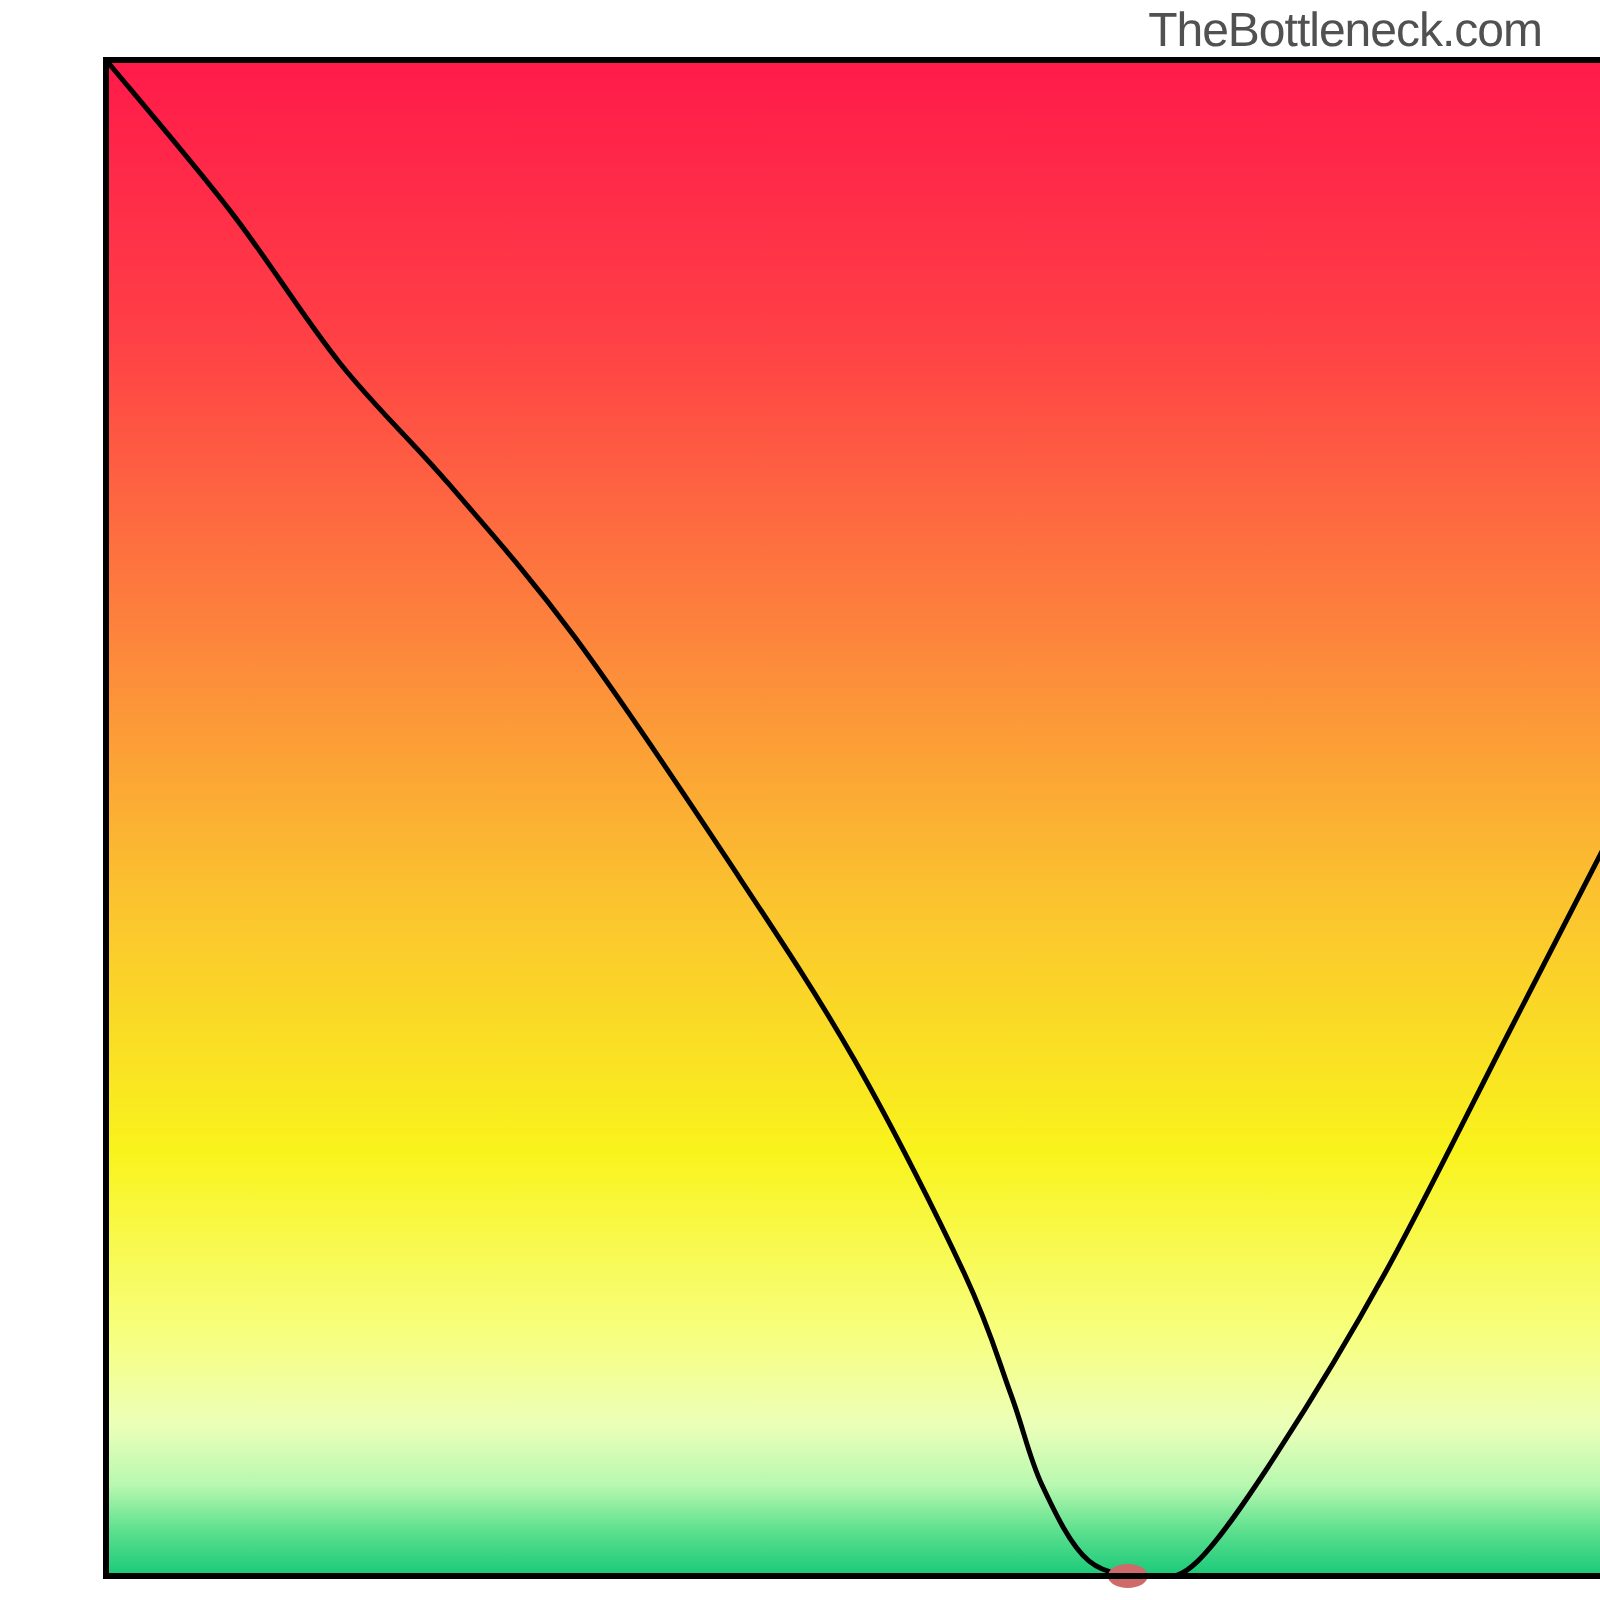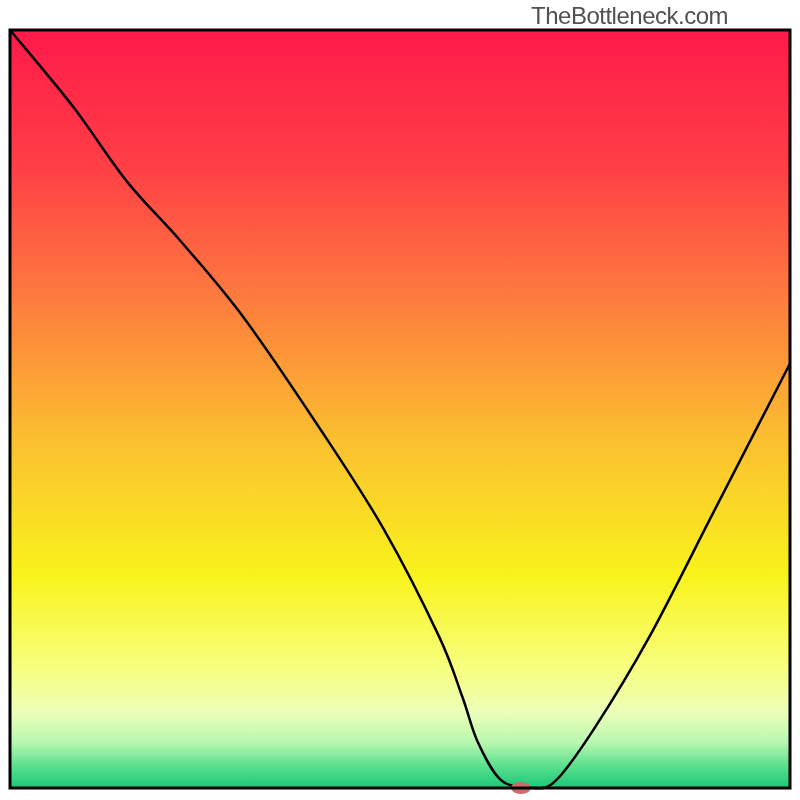"TheBottleneck.com" .chart-container { margin-left: none -> 43px }
